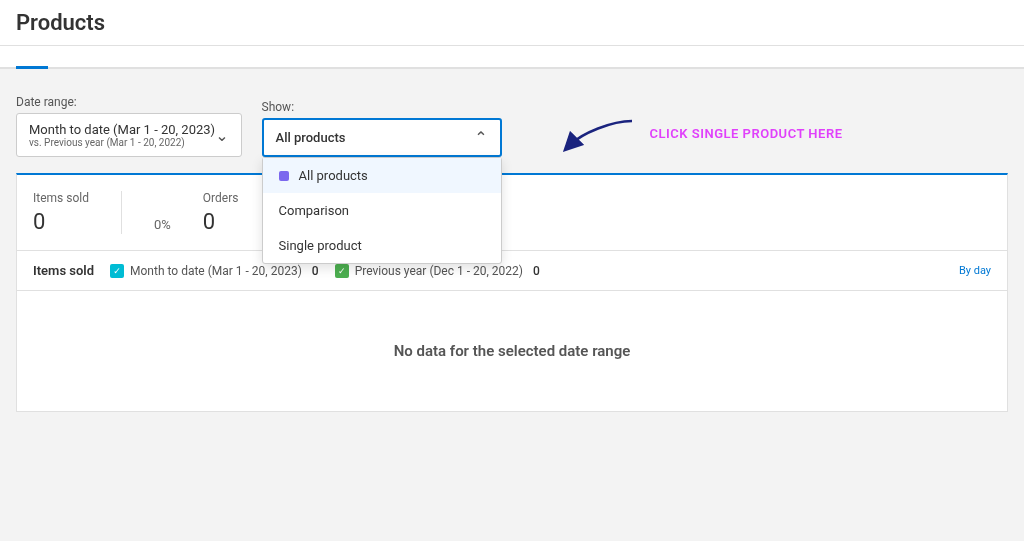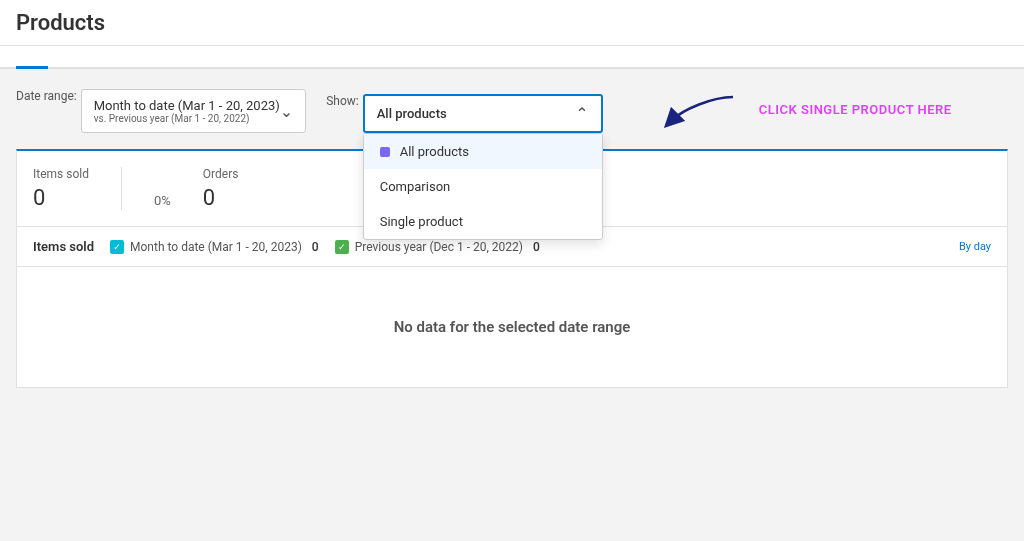"Date range:" .filter-group { flex-direction: row -> column; margin-top: none -> 6px }
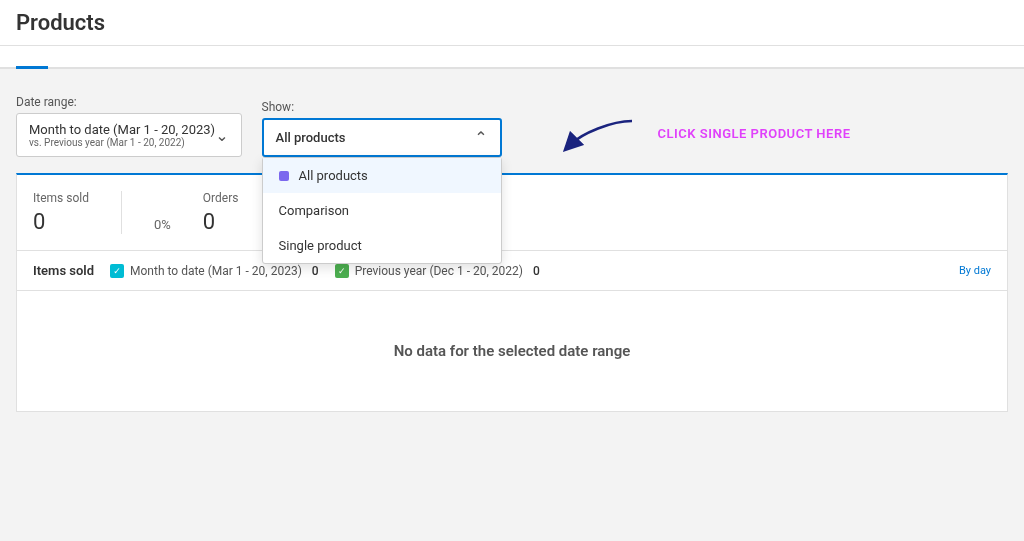"CLICK SINGLE PRODUCT HERE" .arrow-annotation { gap: 16px -> 8px }
